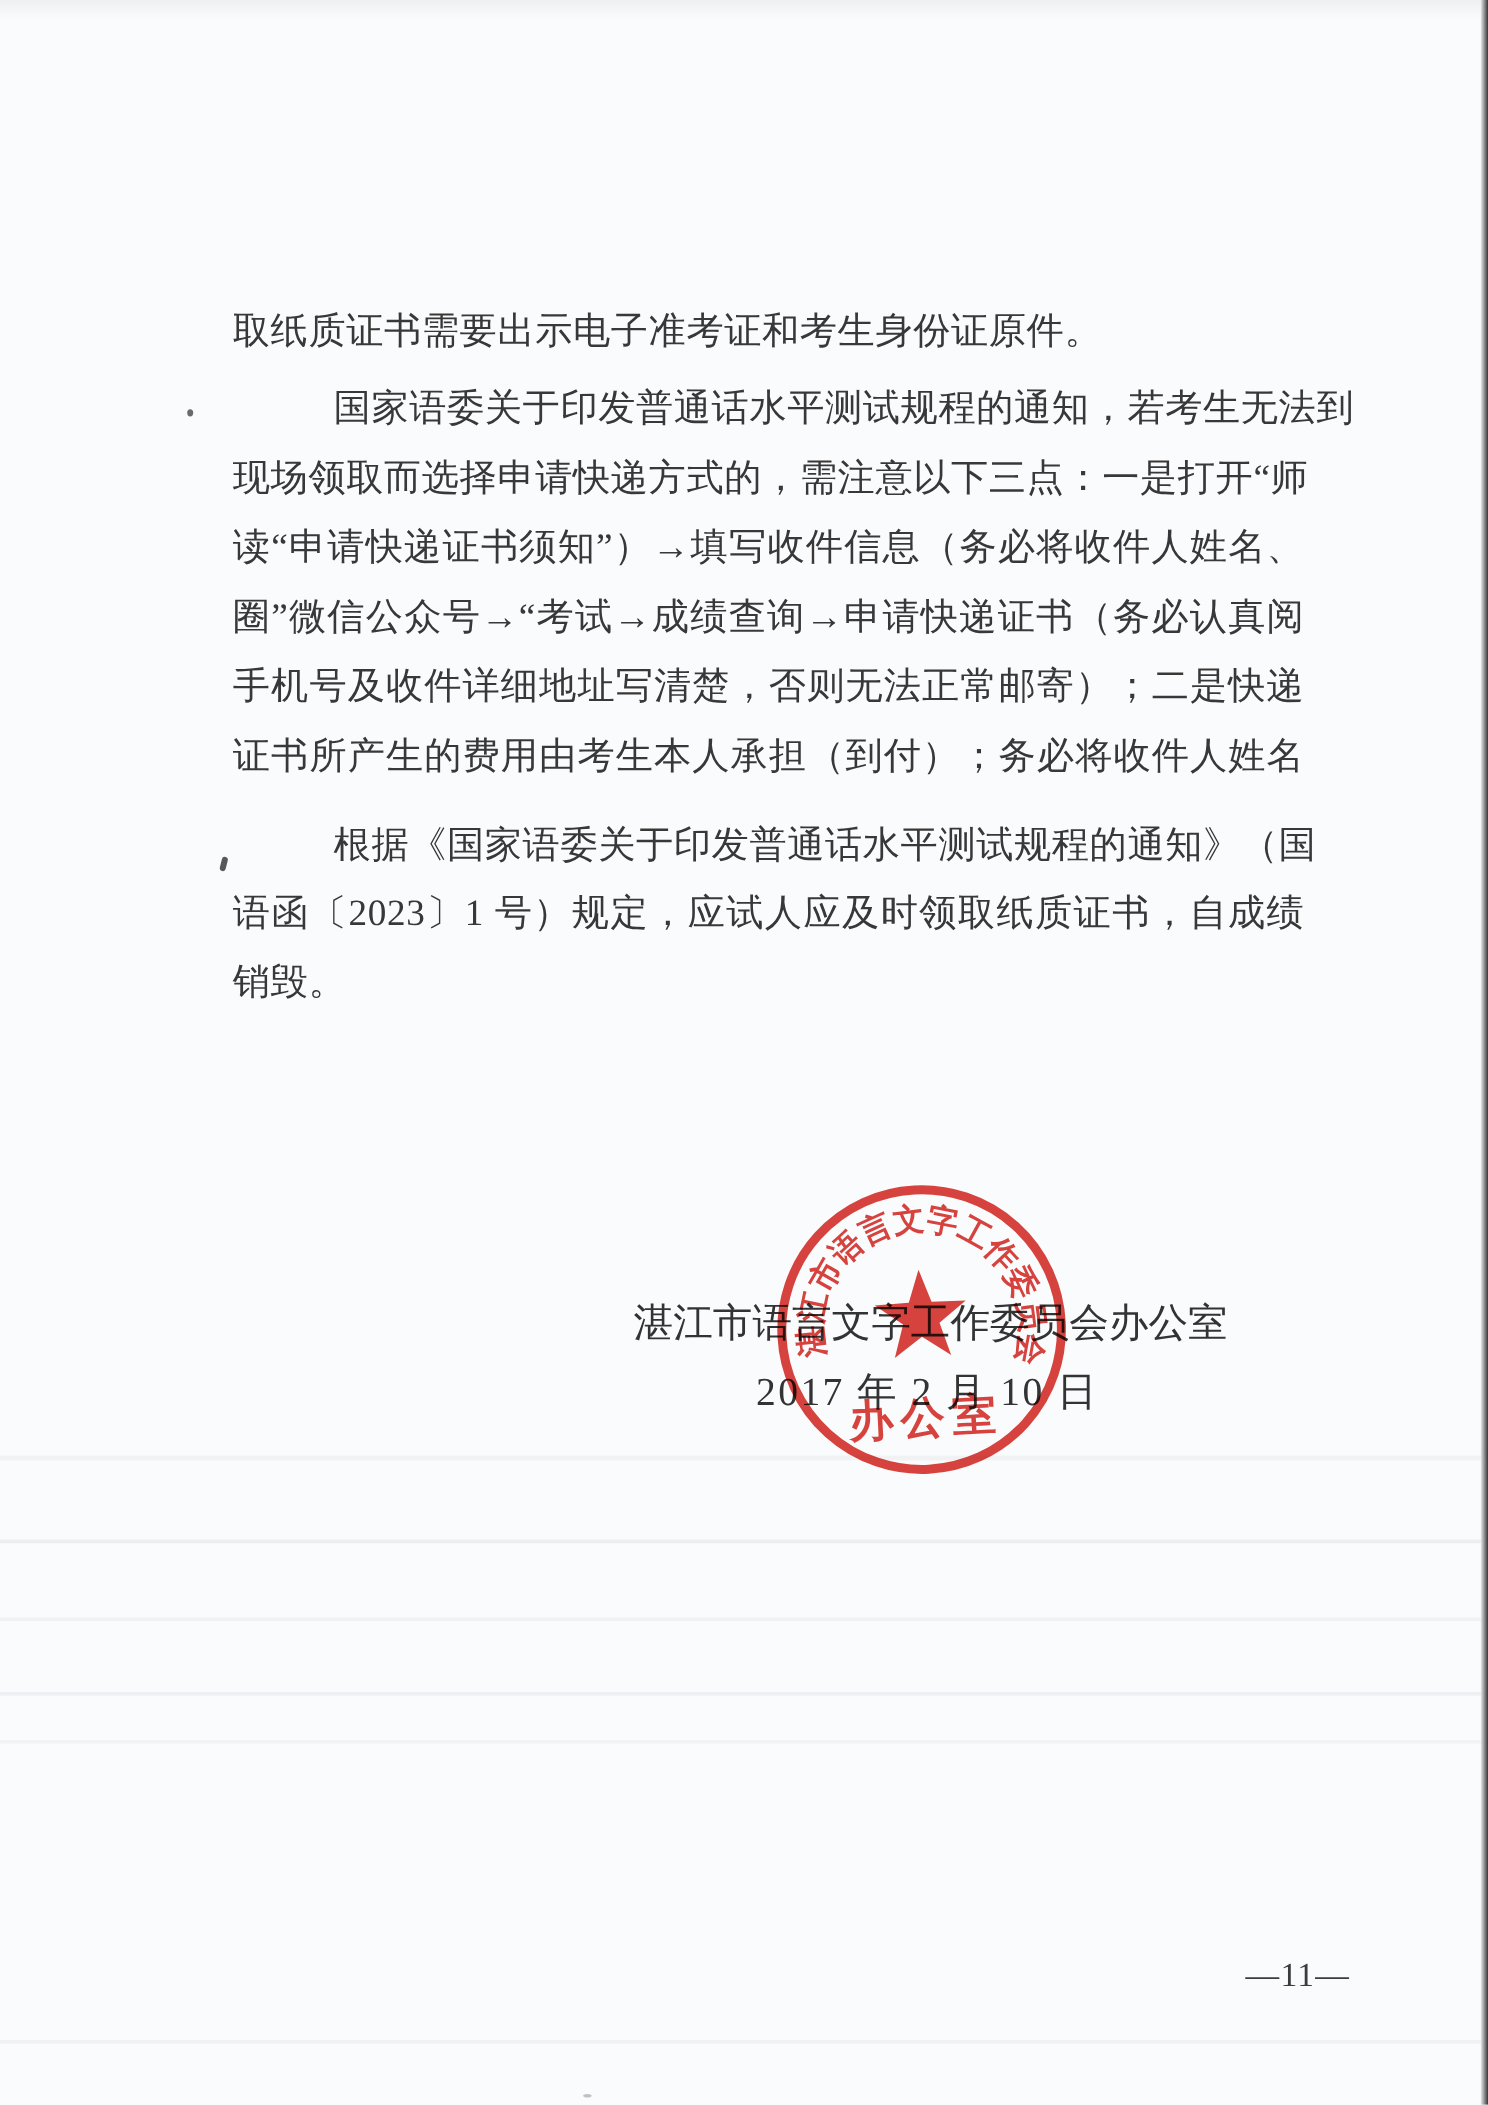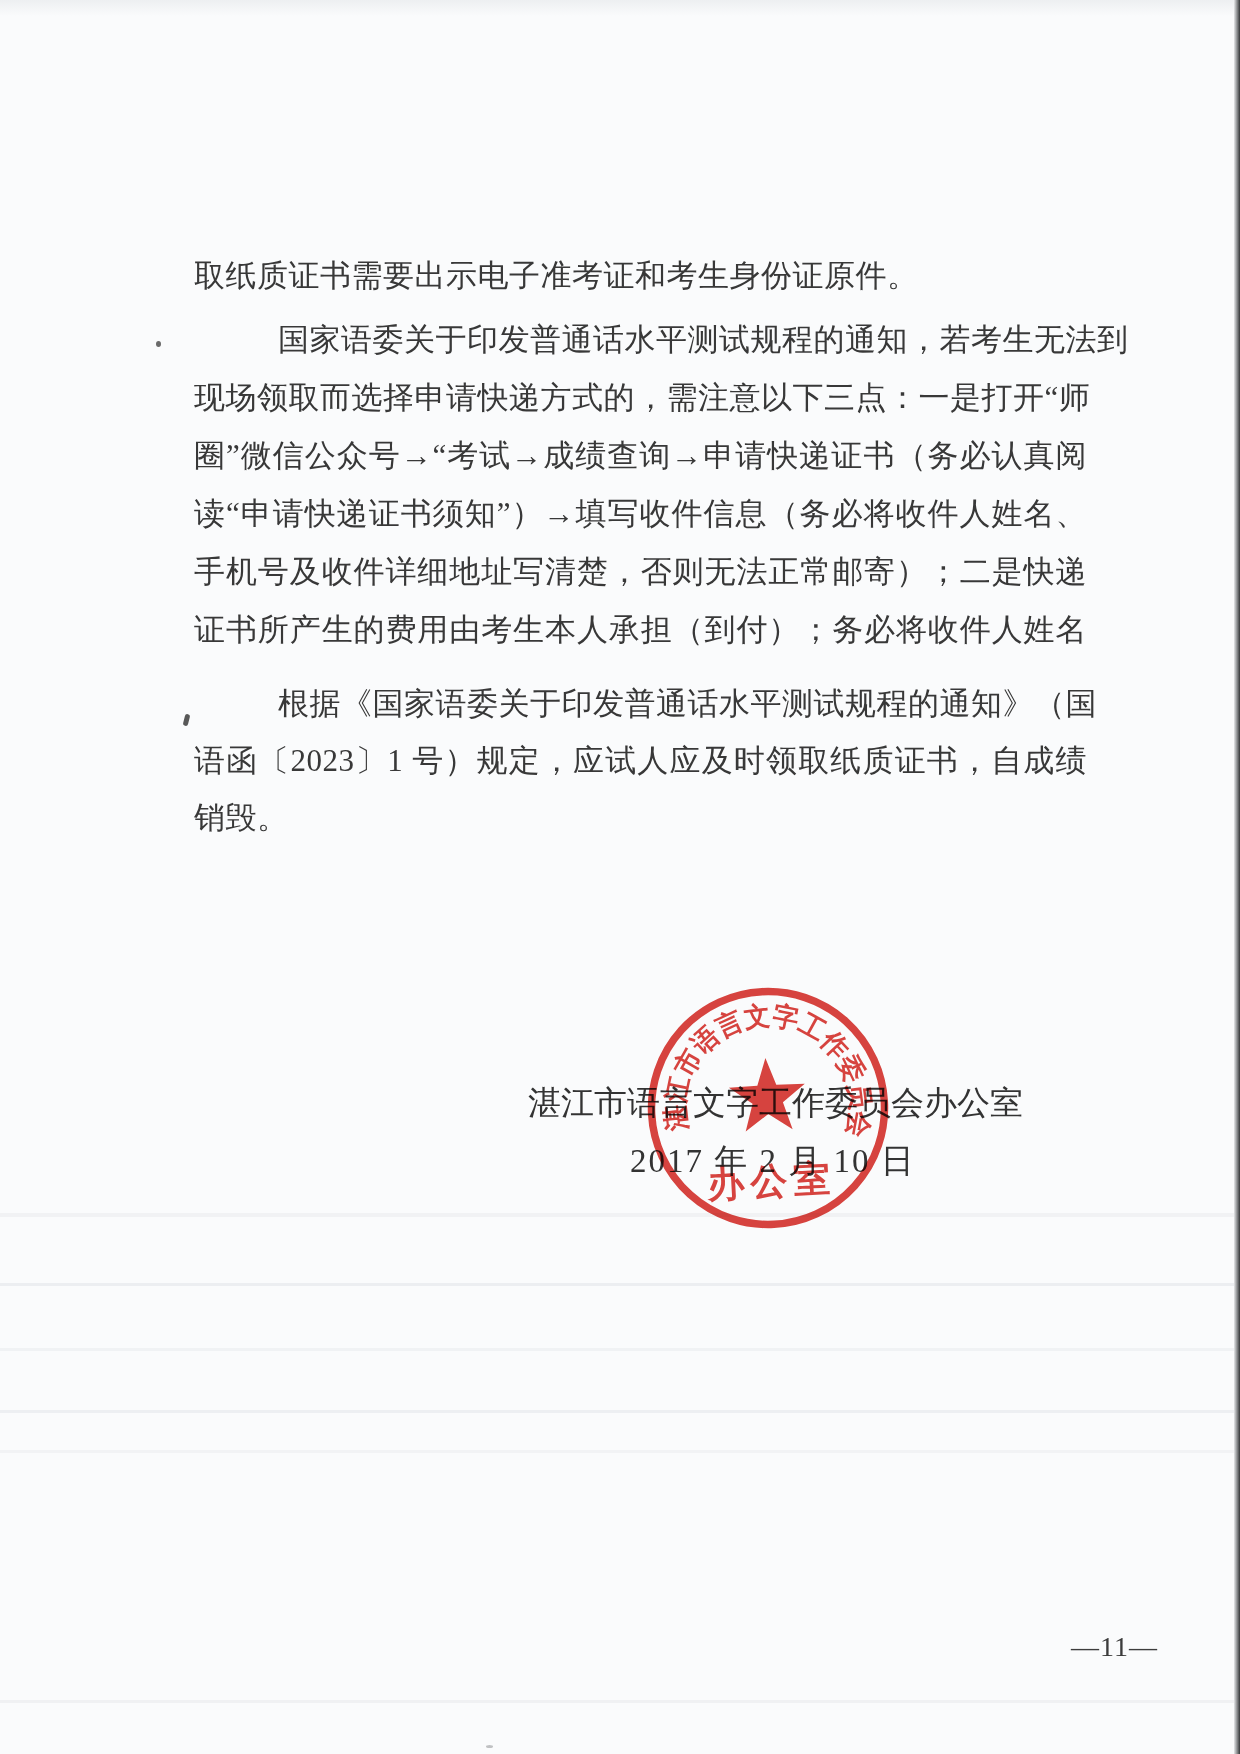"圈”微信公众号→“考试→成绩查询→申请快递证书（务必认真阅" div.line { order: before "读“申请快递证书须知”）→填写收件信息（务必将收件人姓名、" -> after "读“申请快递证书须知”）→填写收件信息（务必将收件人姓名、" }
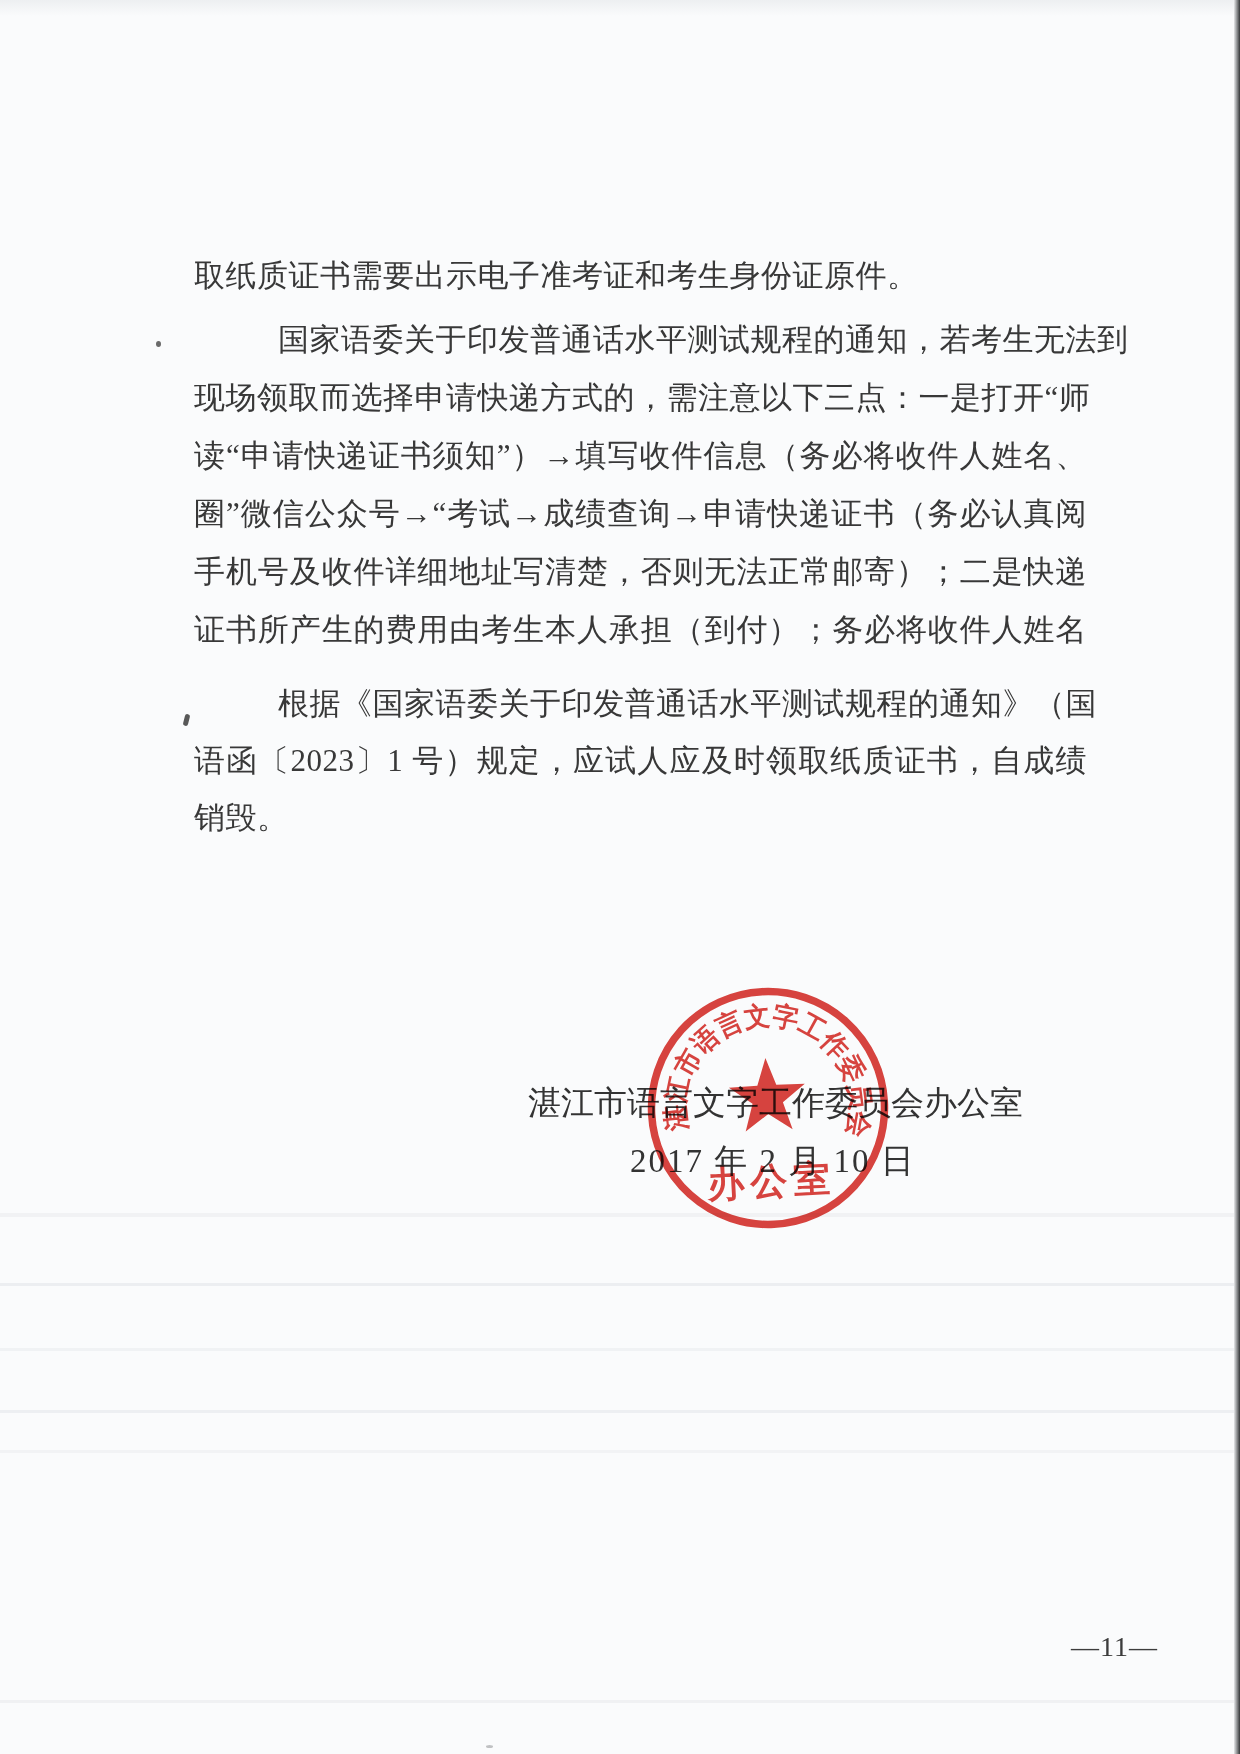"—11—" .pagenum { left: 1071px -> 1038px }
